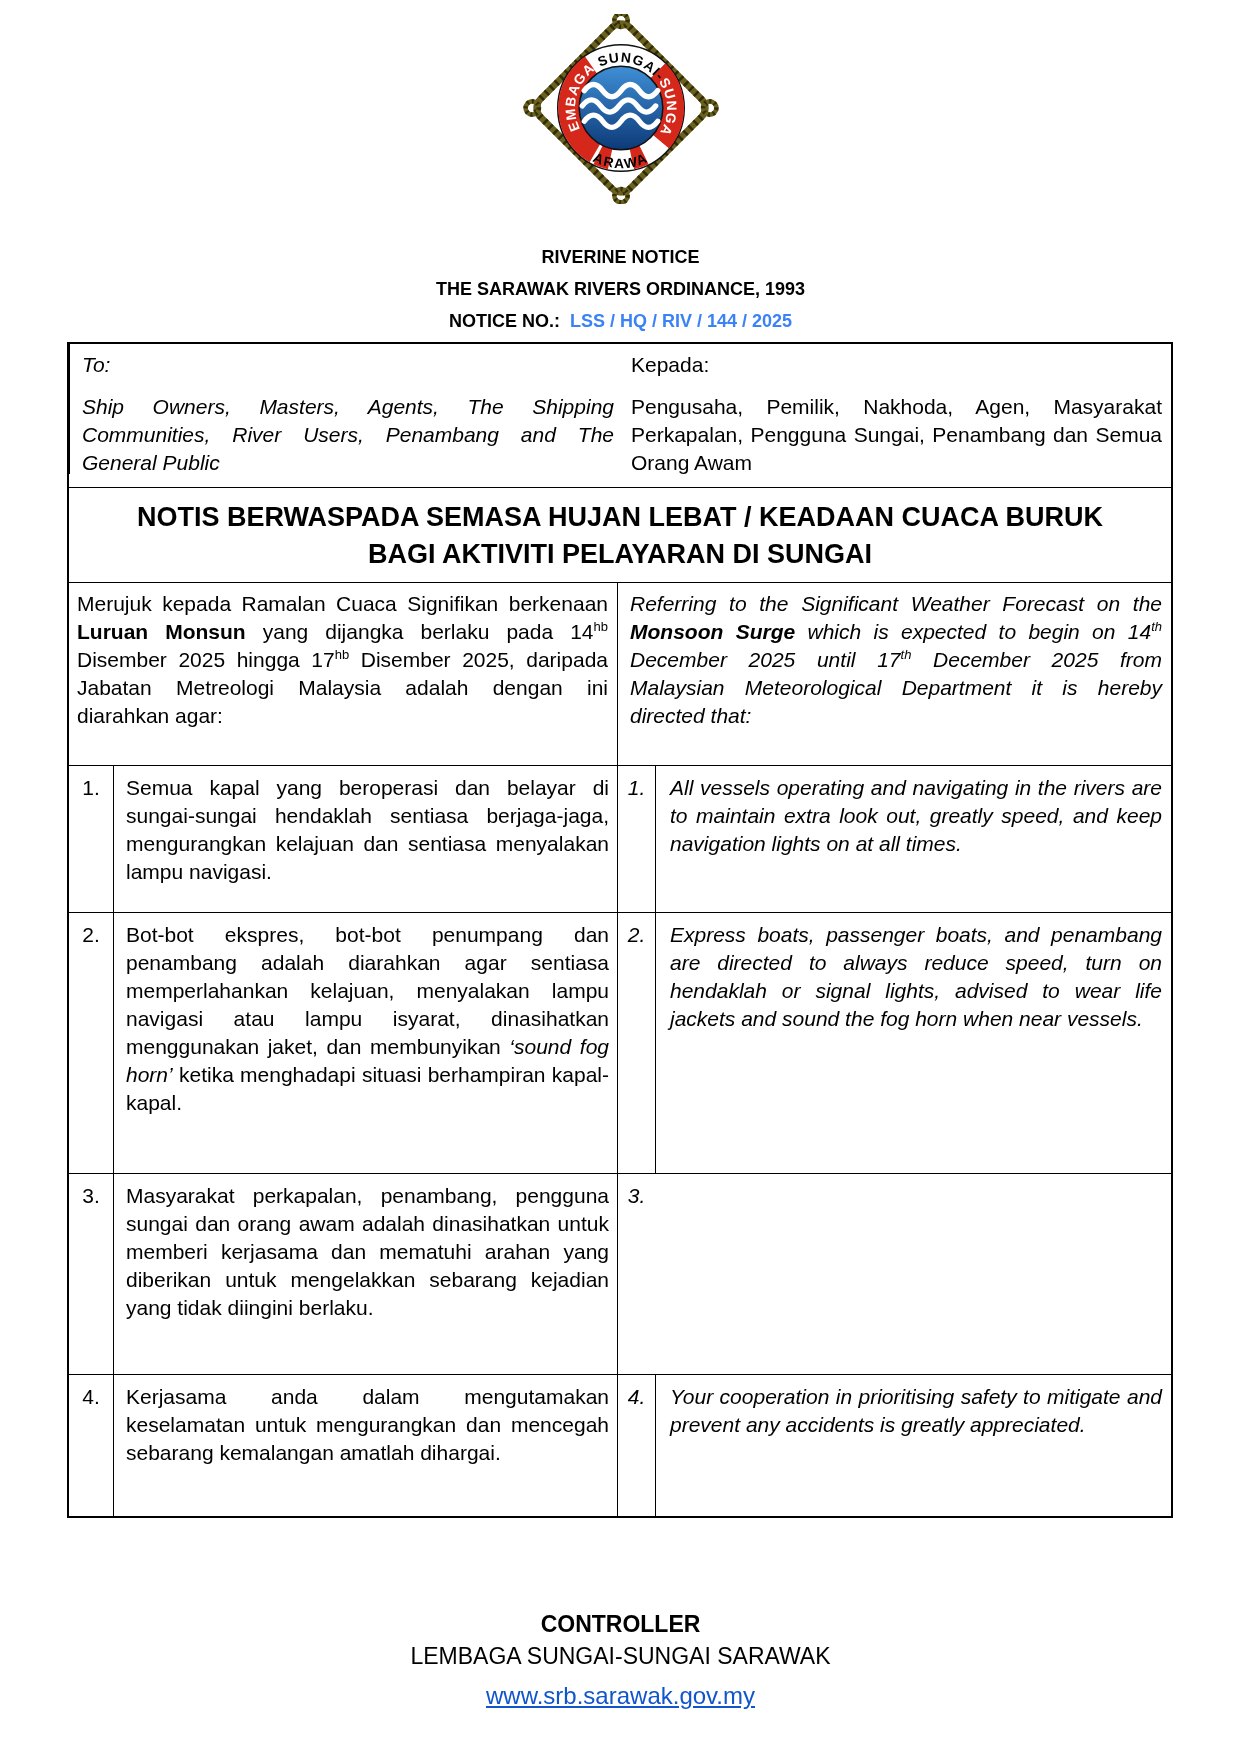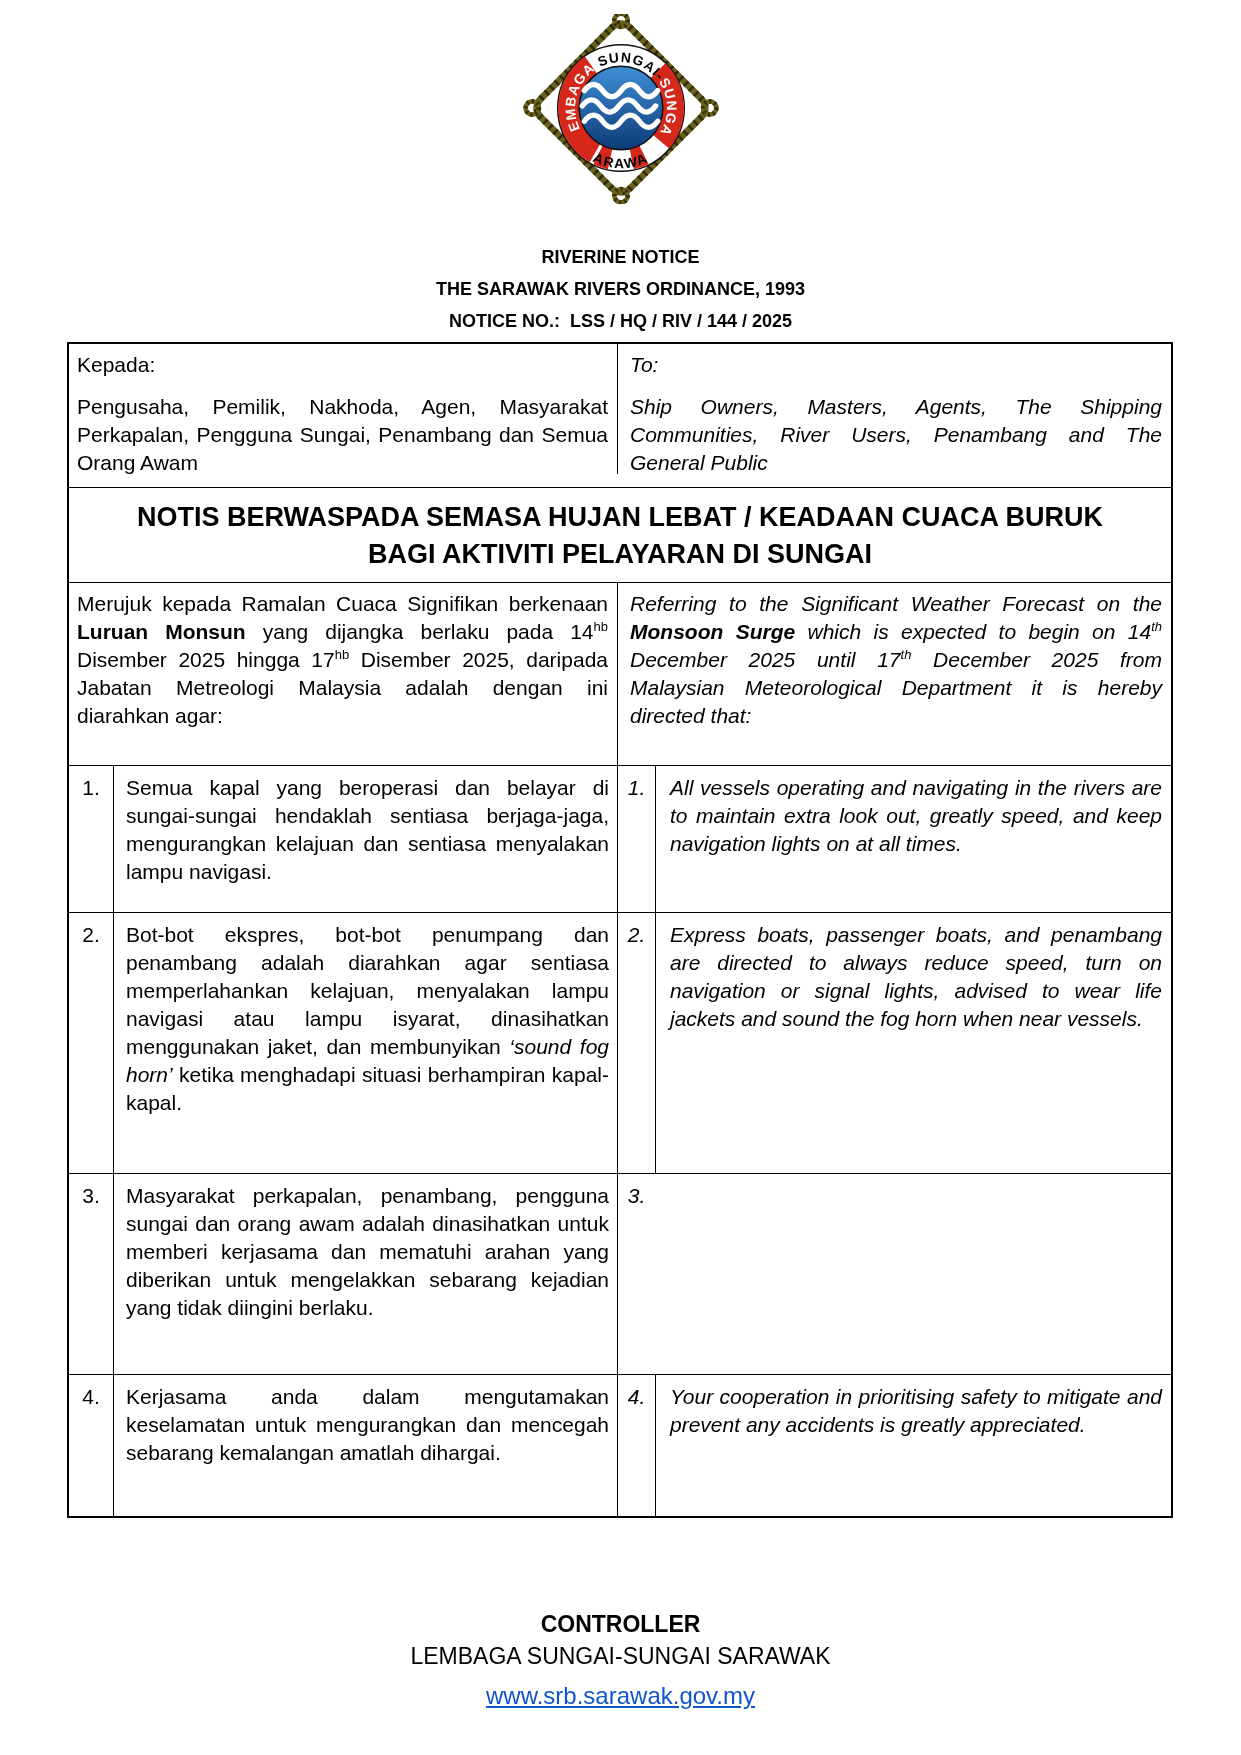"LSS / HQ / RIV" .notice-line .no-val { color: #000000 -> #3b82f6 }
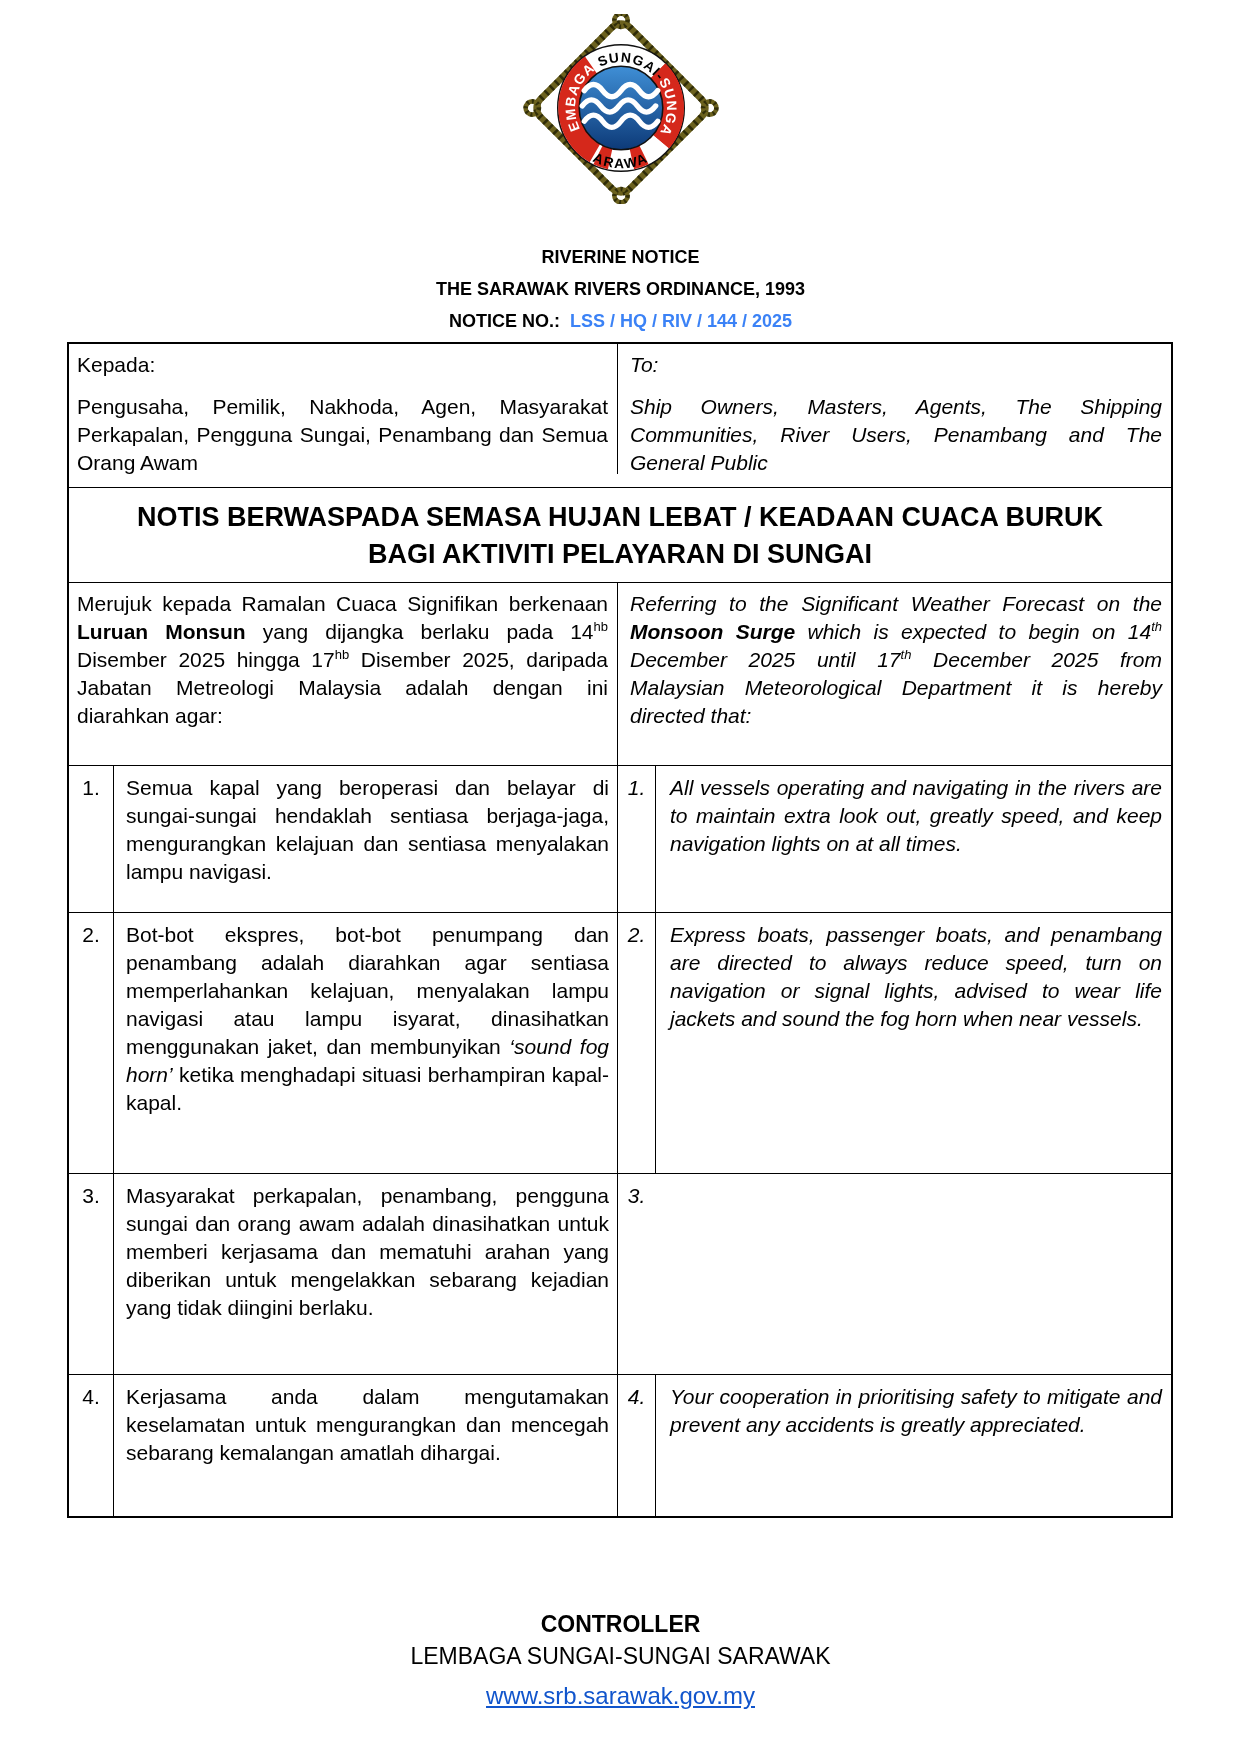"Kepada:" div.cell { order: before "To:" -> after "To:" }
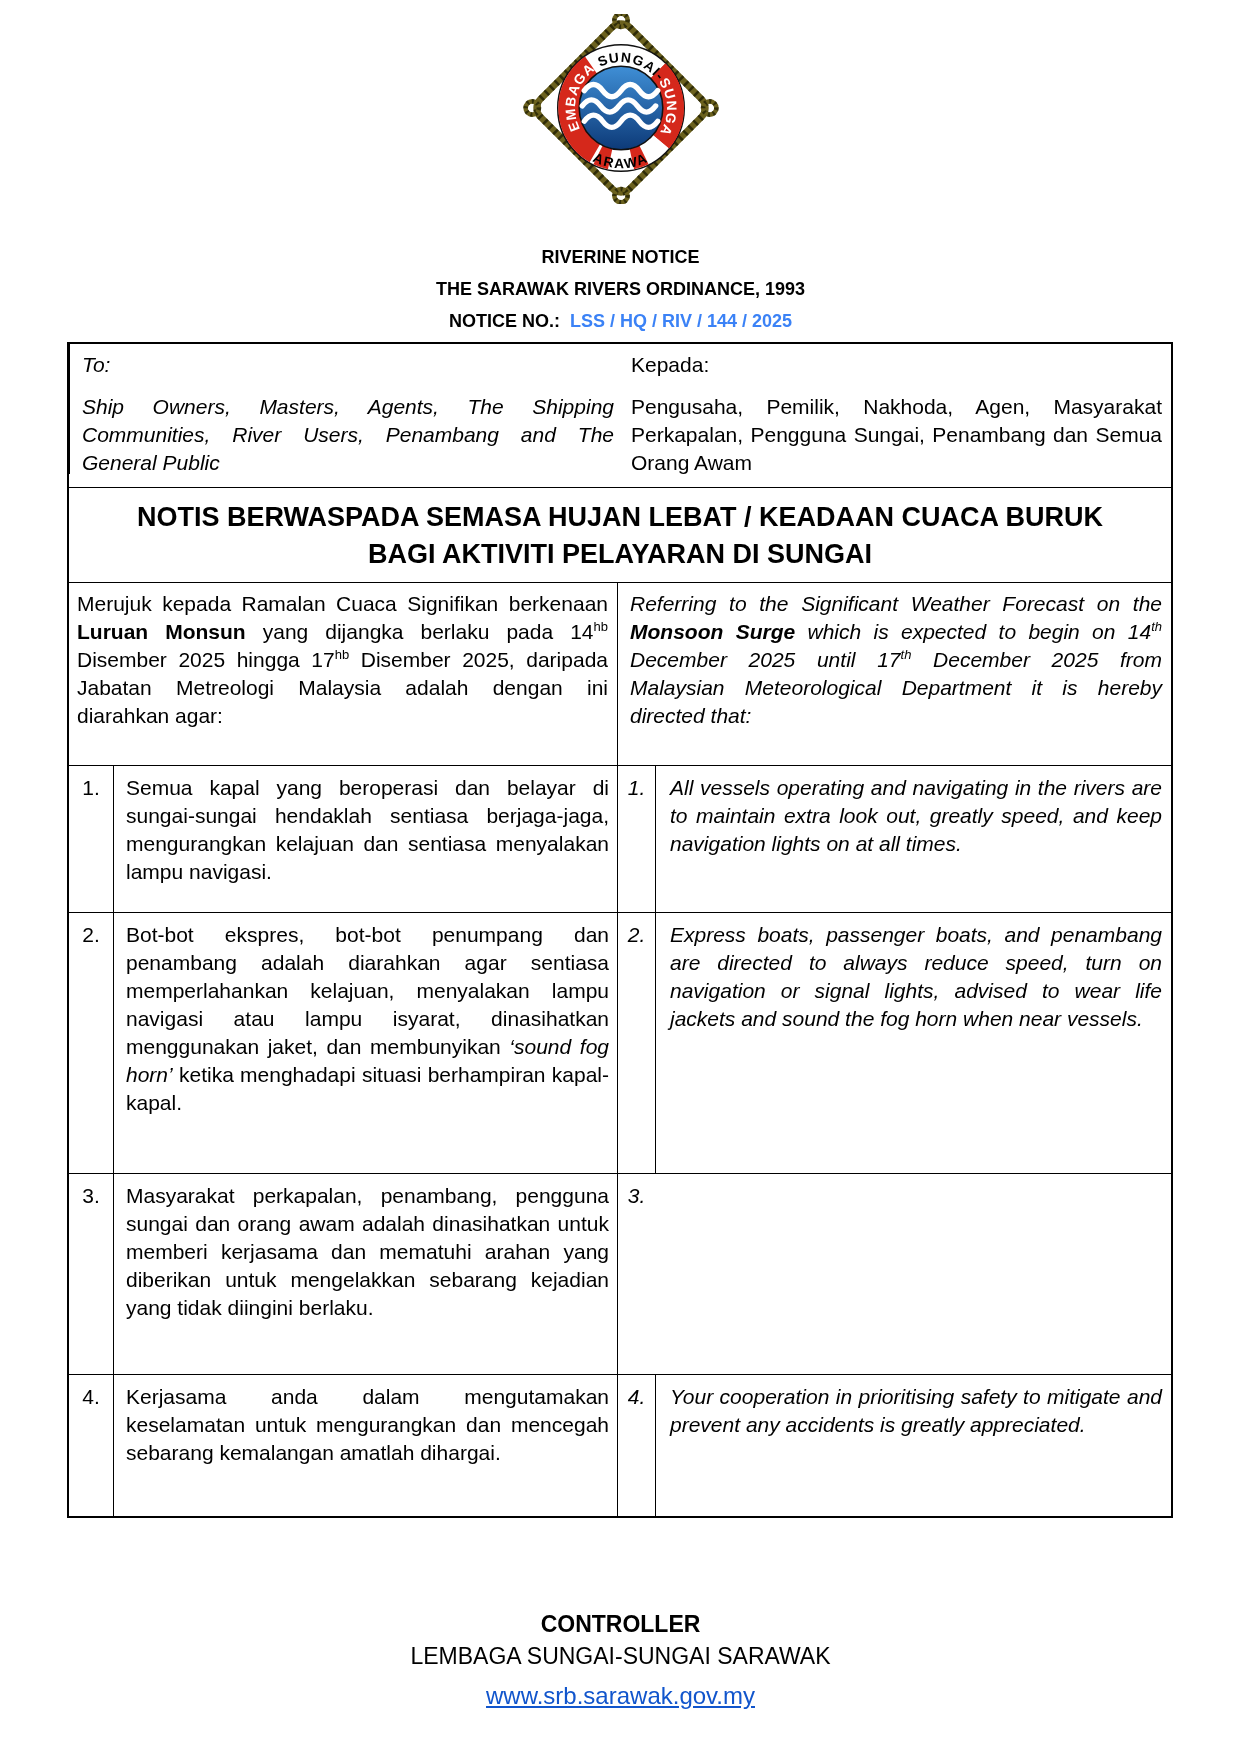"Express boats, passenger boats, and" div.cell { text: navigation -> hendaklah }
